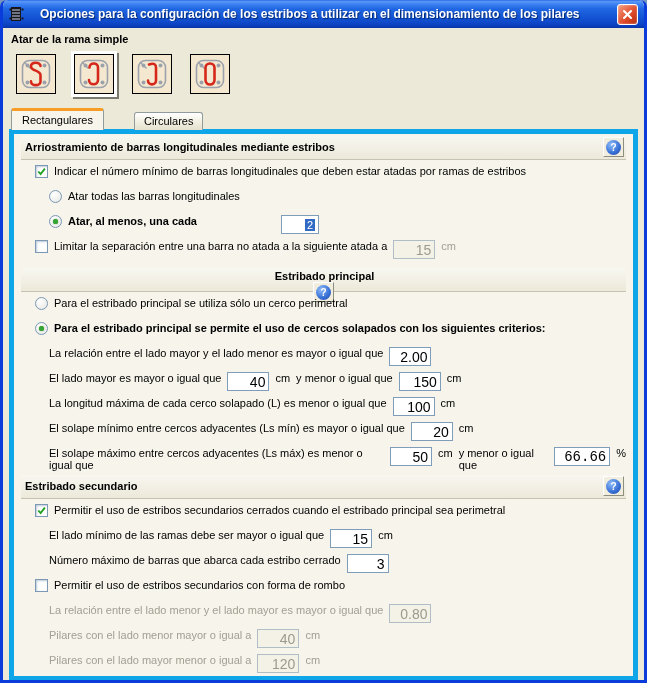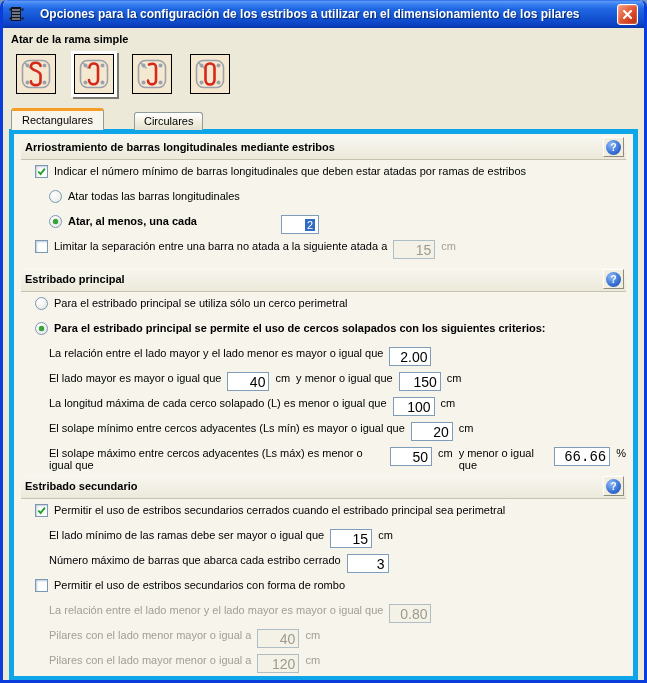"Estribado principal" div.sect-header { flex-direction: none -> column }
